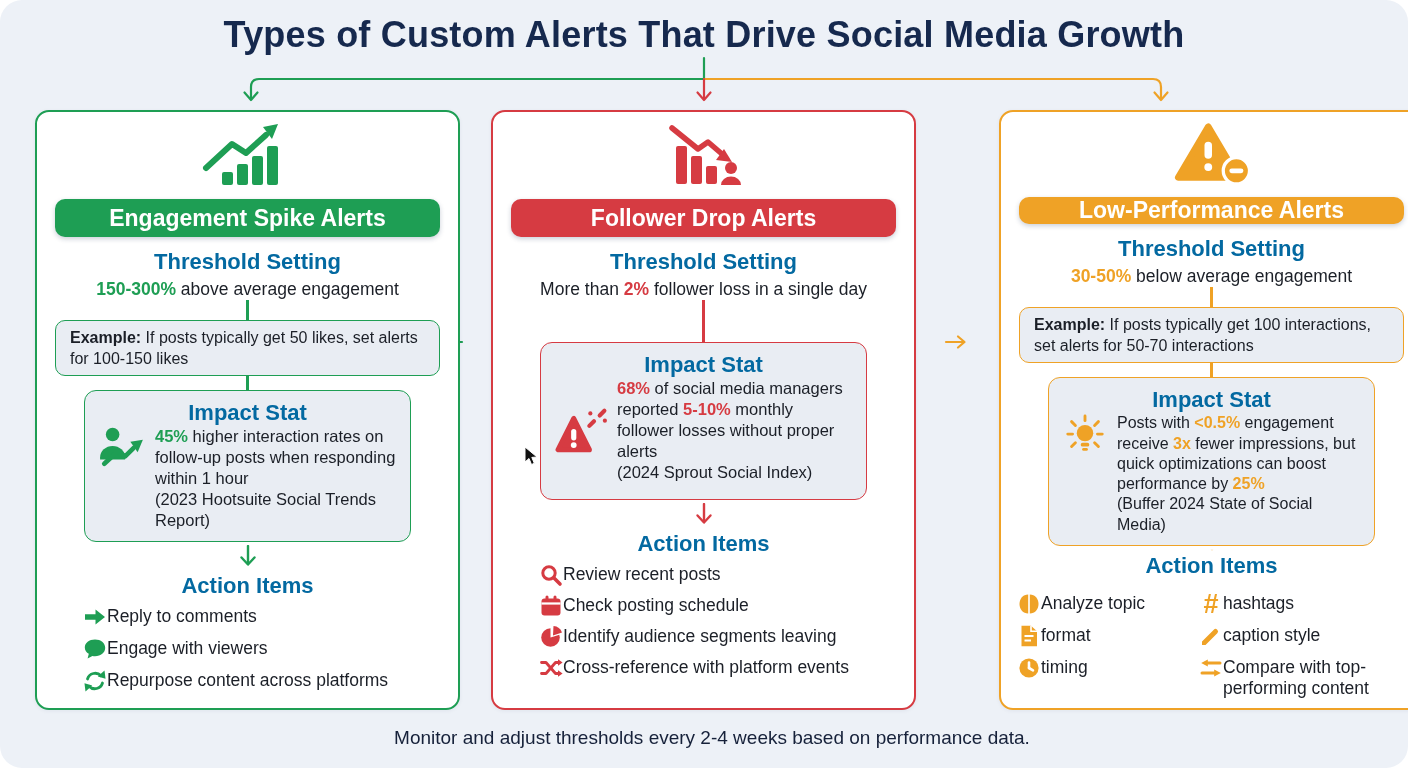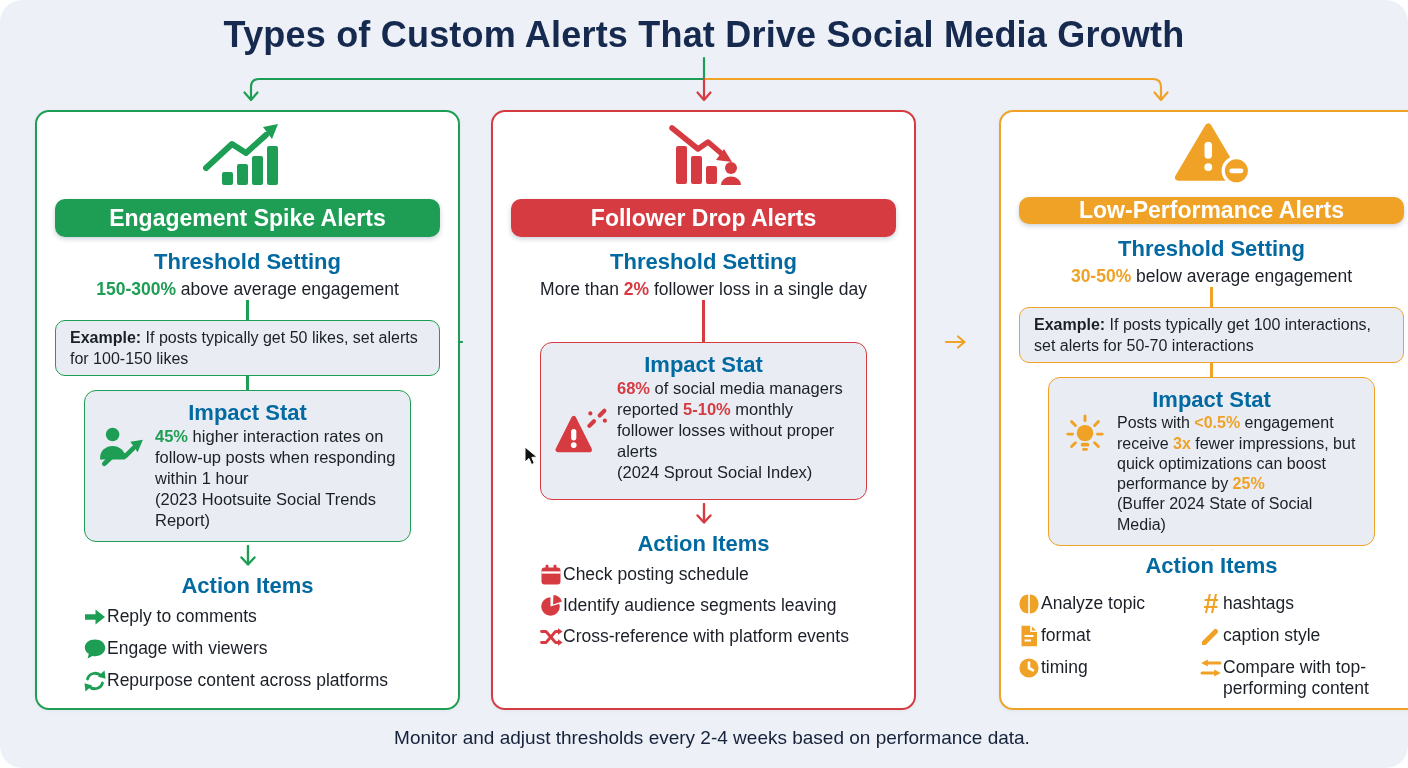"Review recent posts" li { html: none -> <li> <span> <svg> <circle></circle> <path></path> </svg> </span> <span>Review recent posts</span> </li> }
